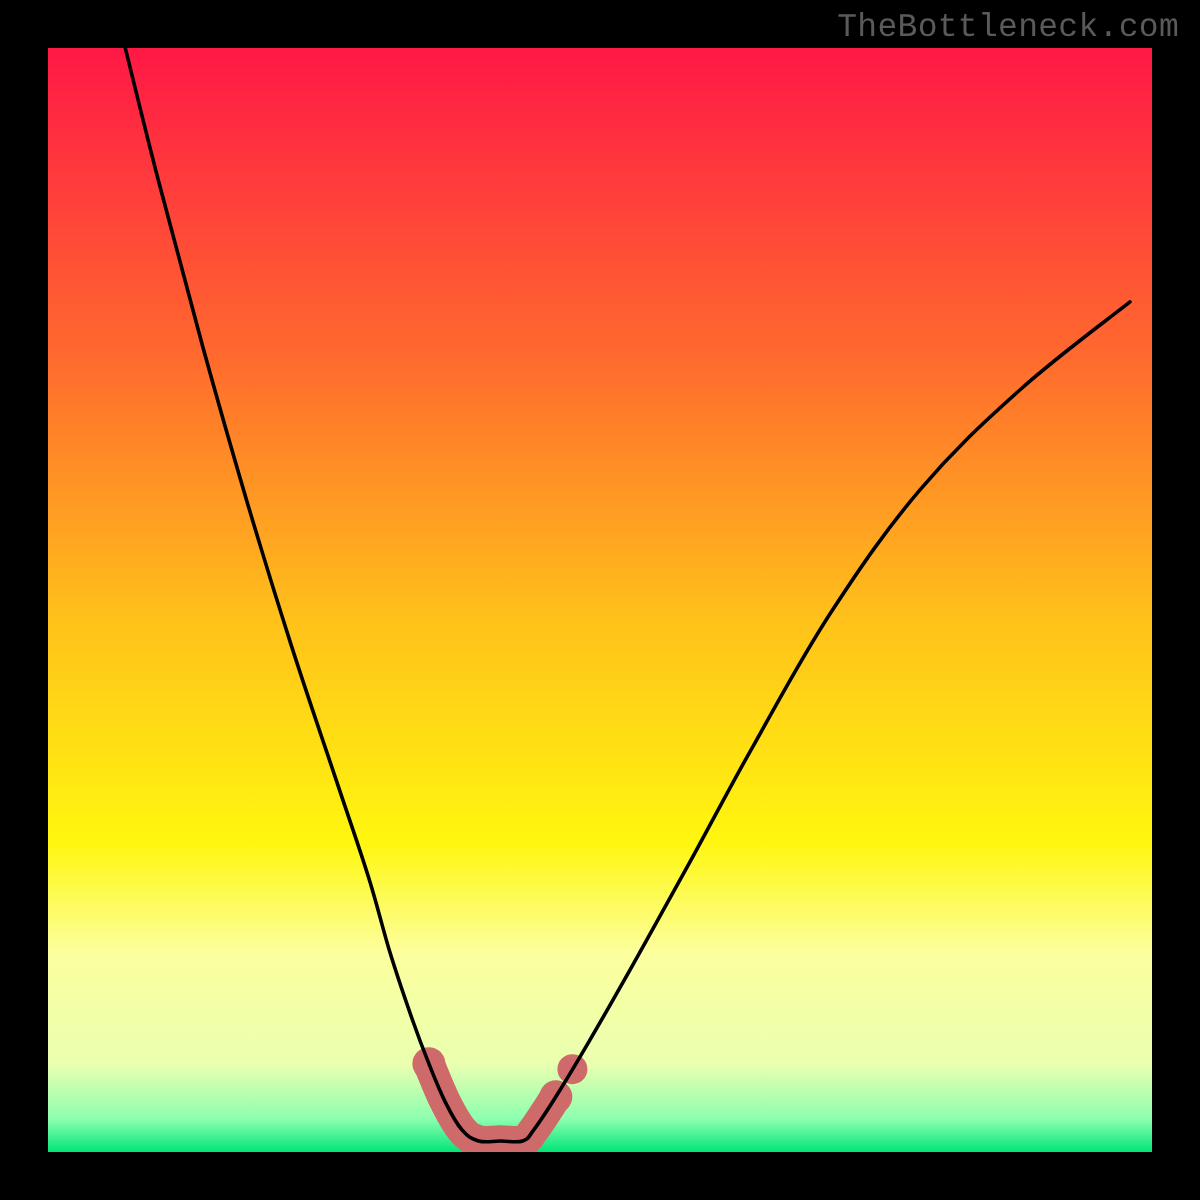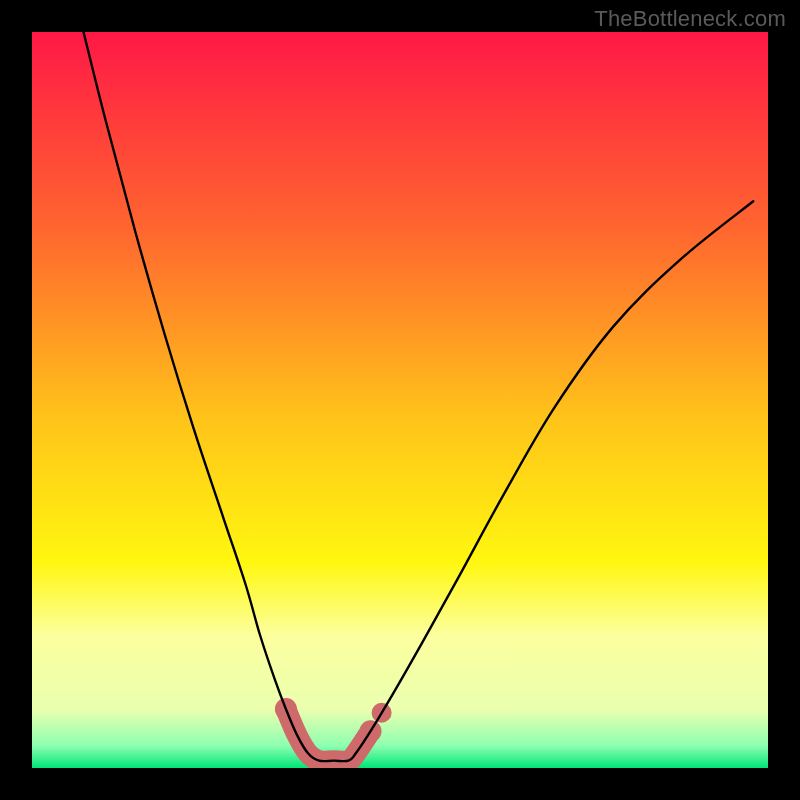"TheBottleneck.com" .watermark { font-family: none -> Liberation Mono, monospace }
